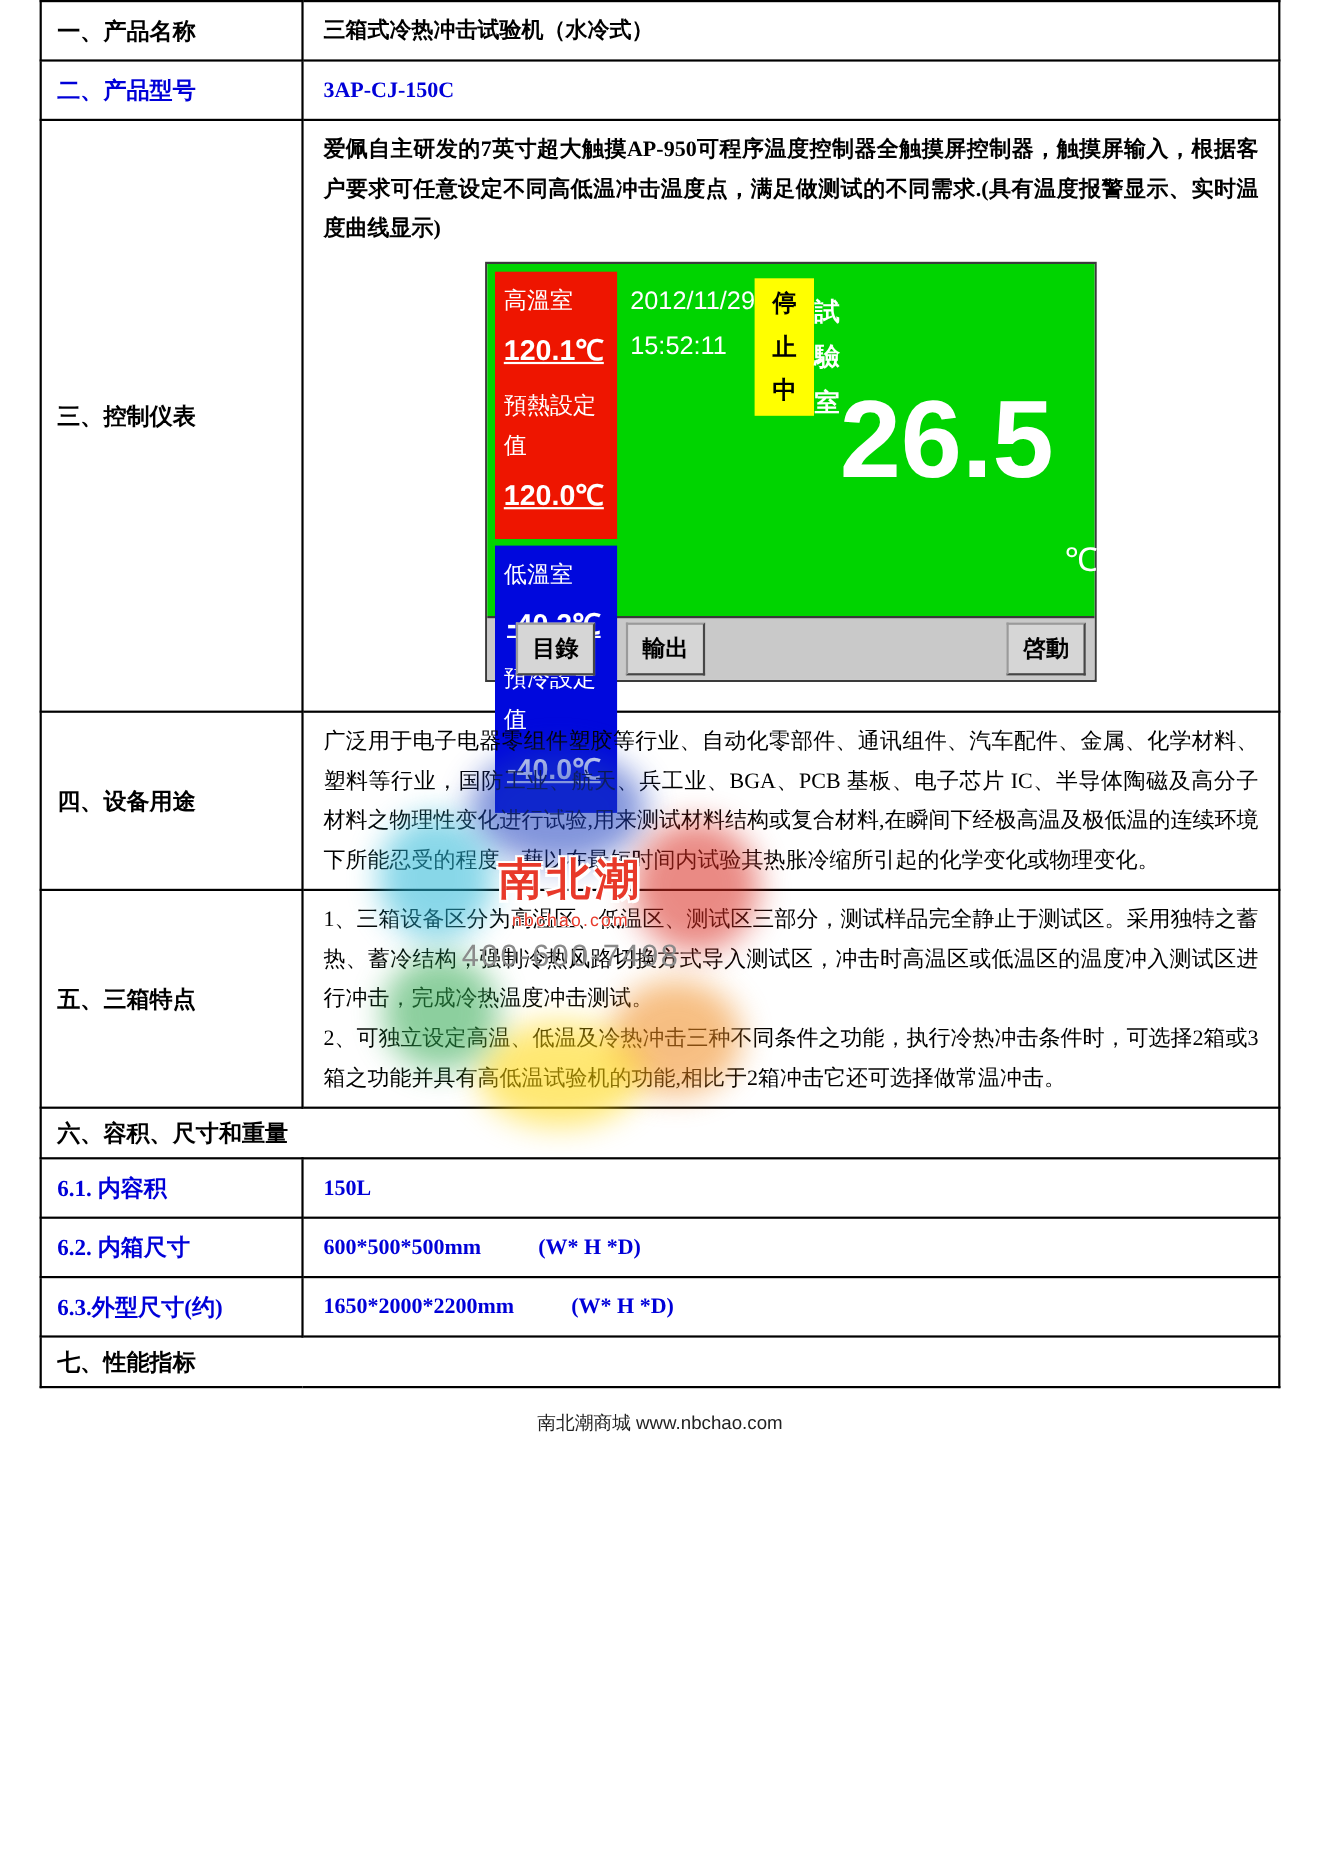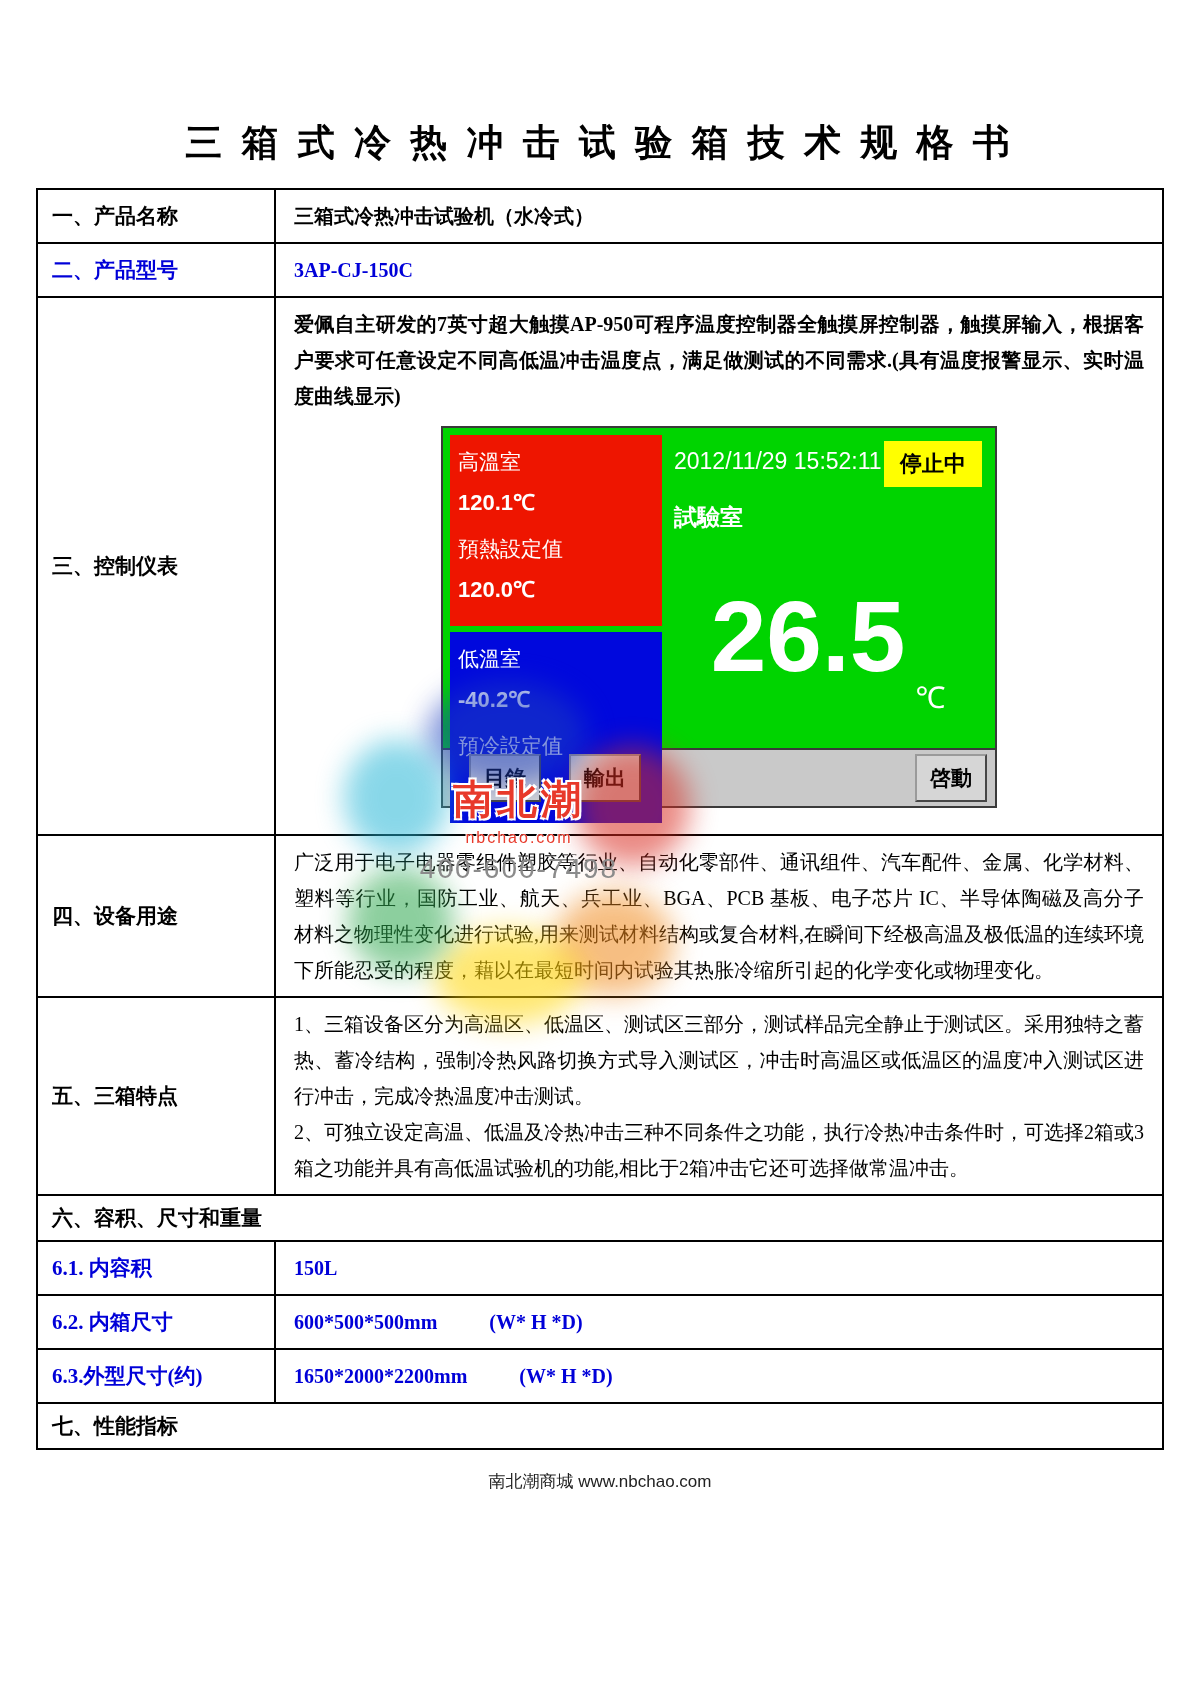"三 箱 式 冷 热" h1.title { html: <h1>三 箱 式 冷 热 冲 击 试 验 箱 技 术 规 格 书</h1> -> none }
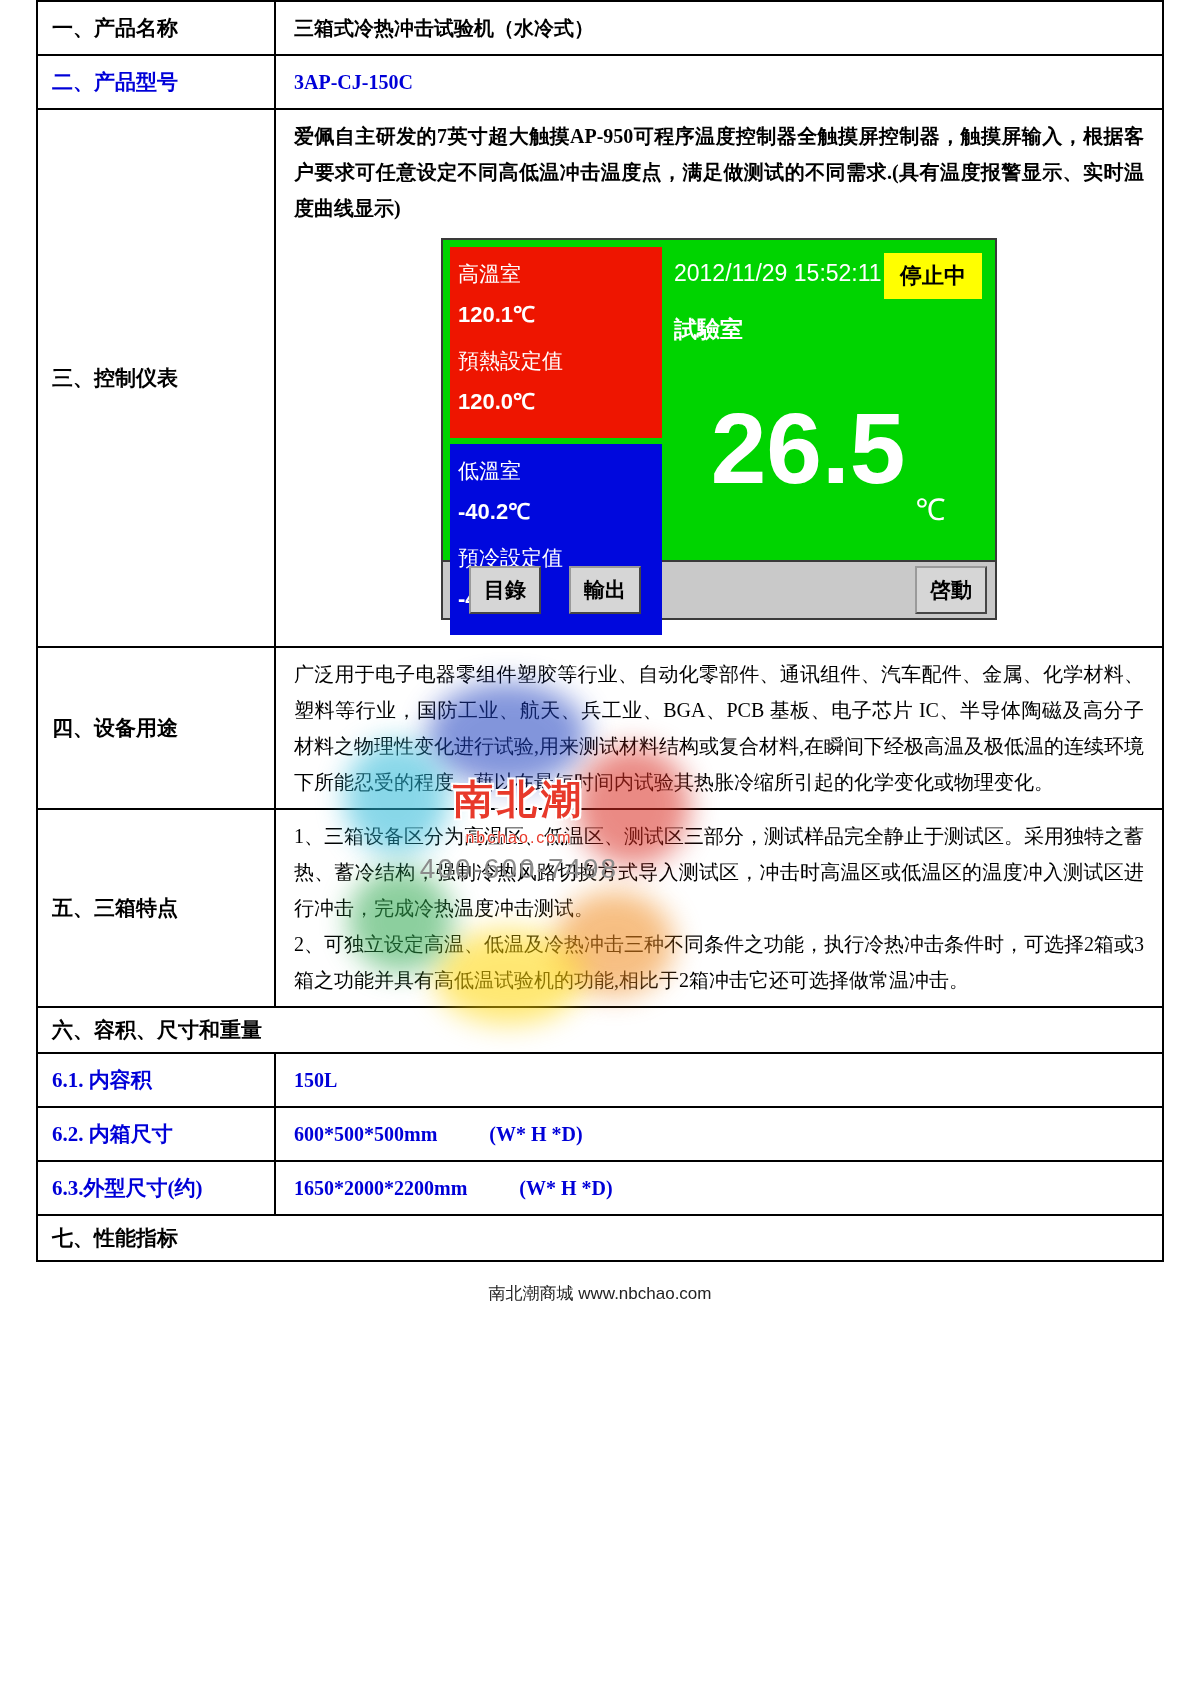"高溫室" .screen-left { width: 212px -> 184px }
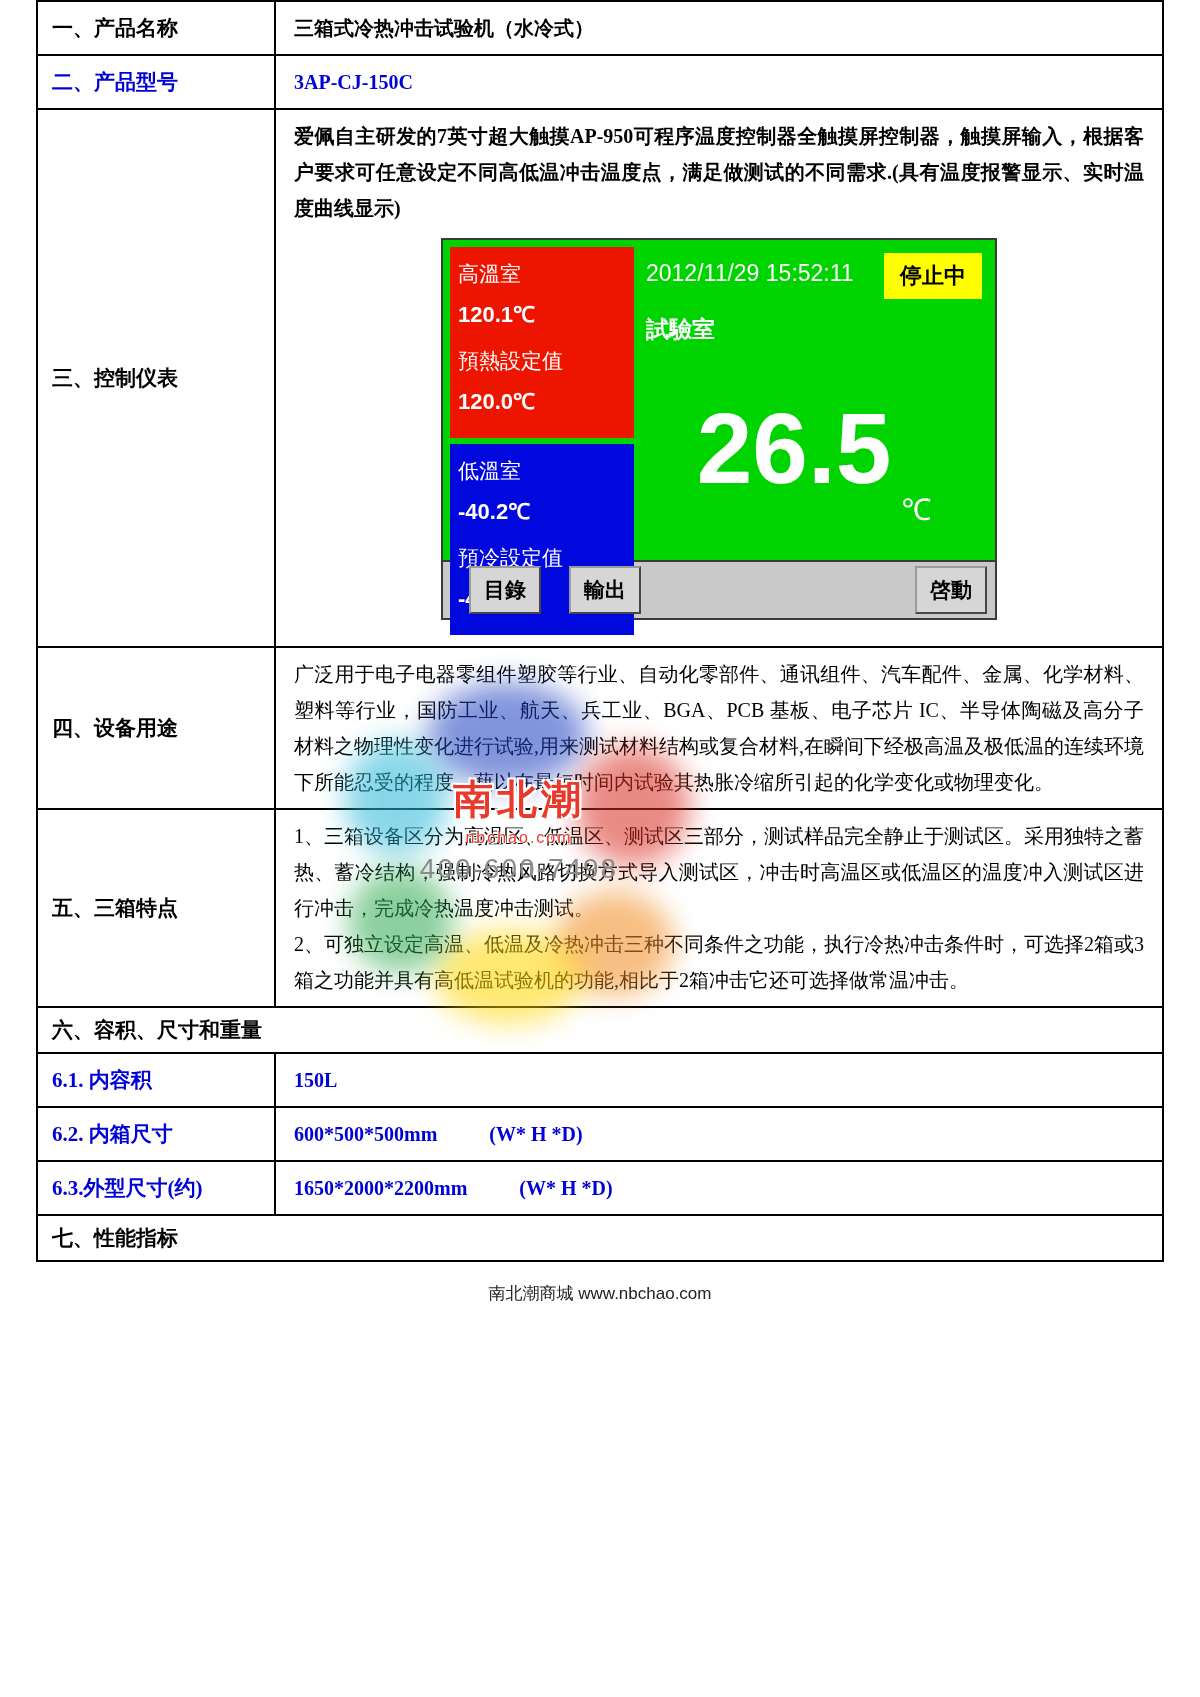"2012/11/29 15:52:11" .screen-right { flex-direction: column -> row }
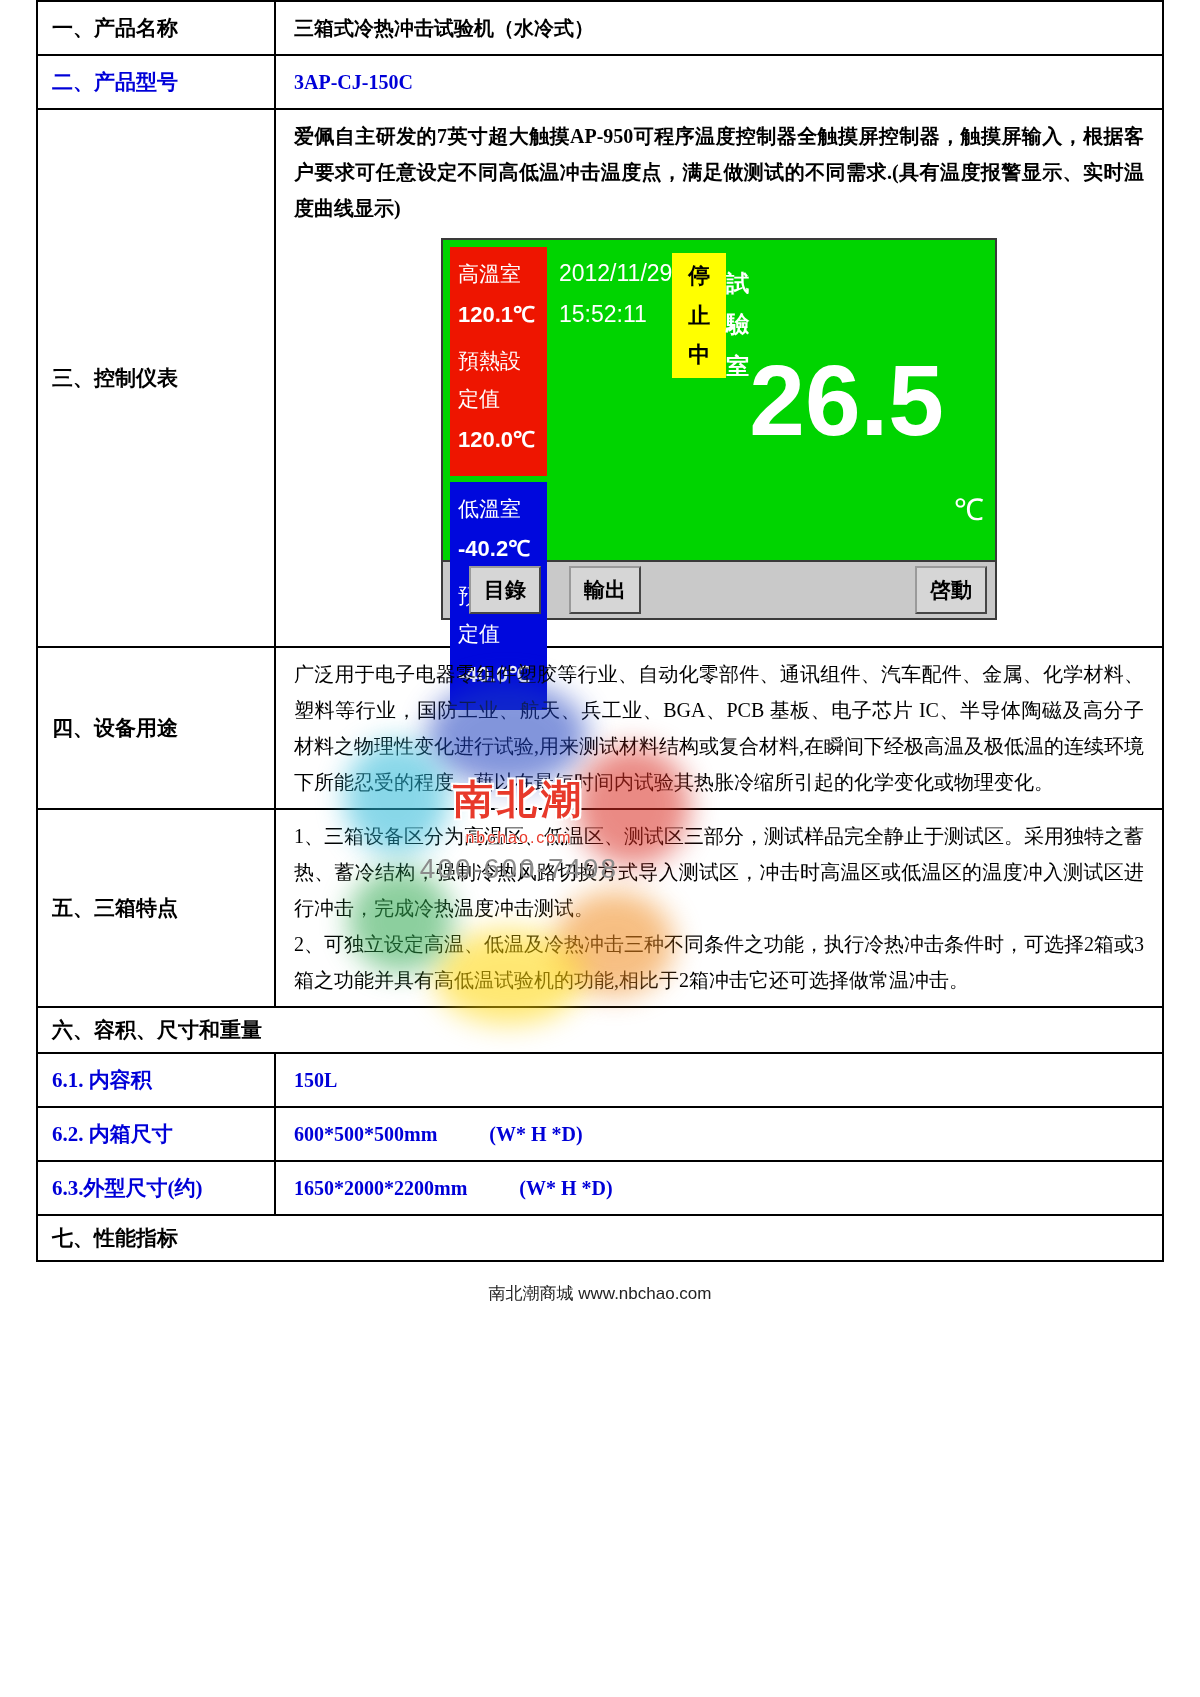"120.1℃" .room-temp { font-size: 22px -> 26px; text-align: left -> center; text-decoration: none -> underline }
